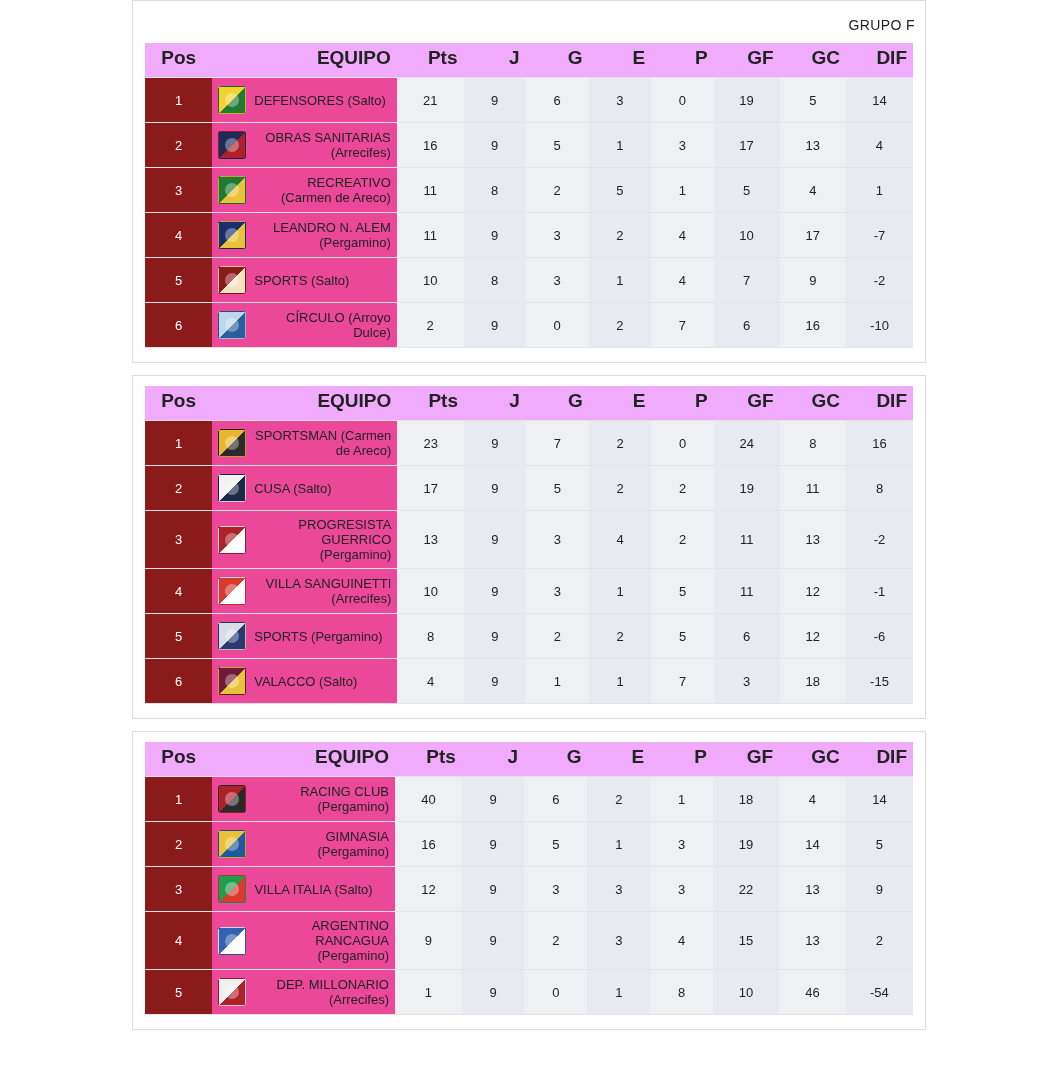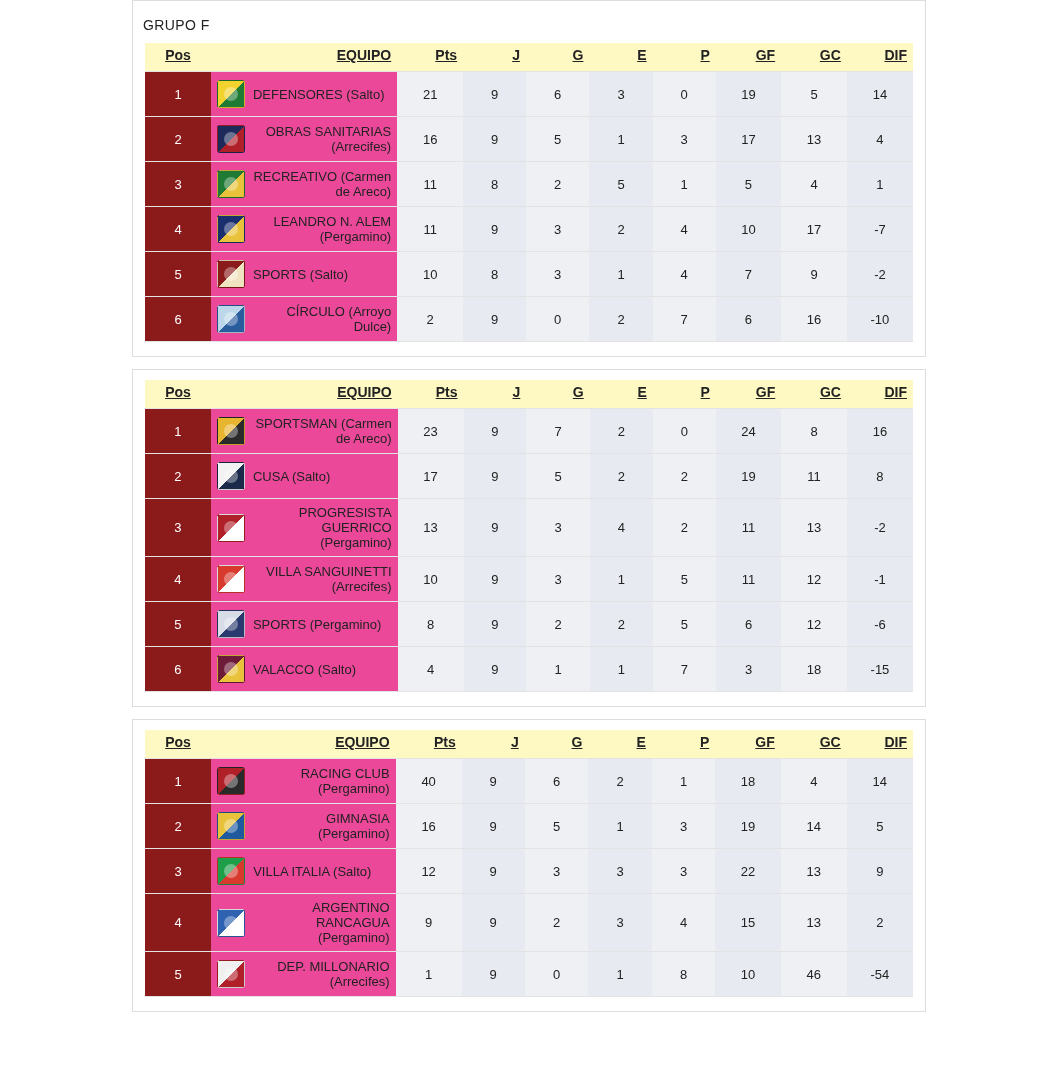"GRUPO F" .group-title { text-align: left -> right }
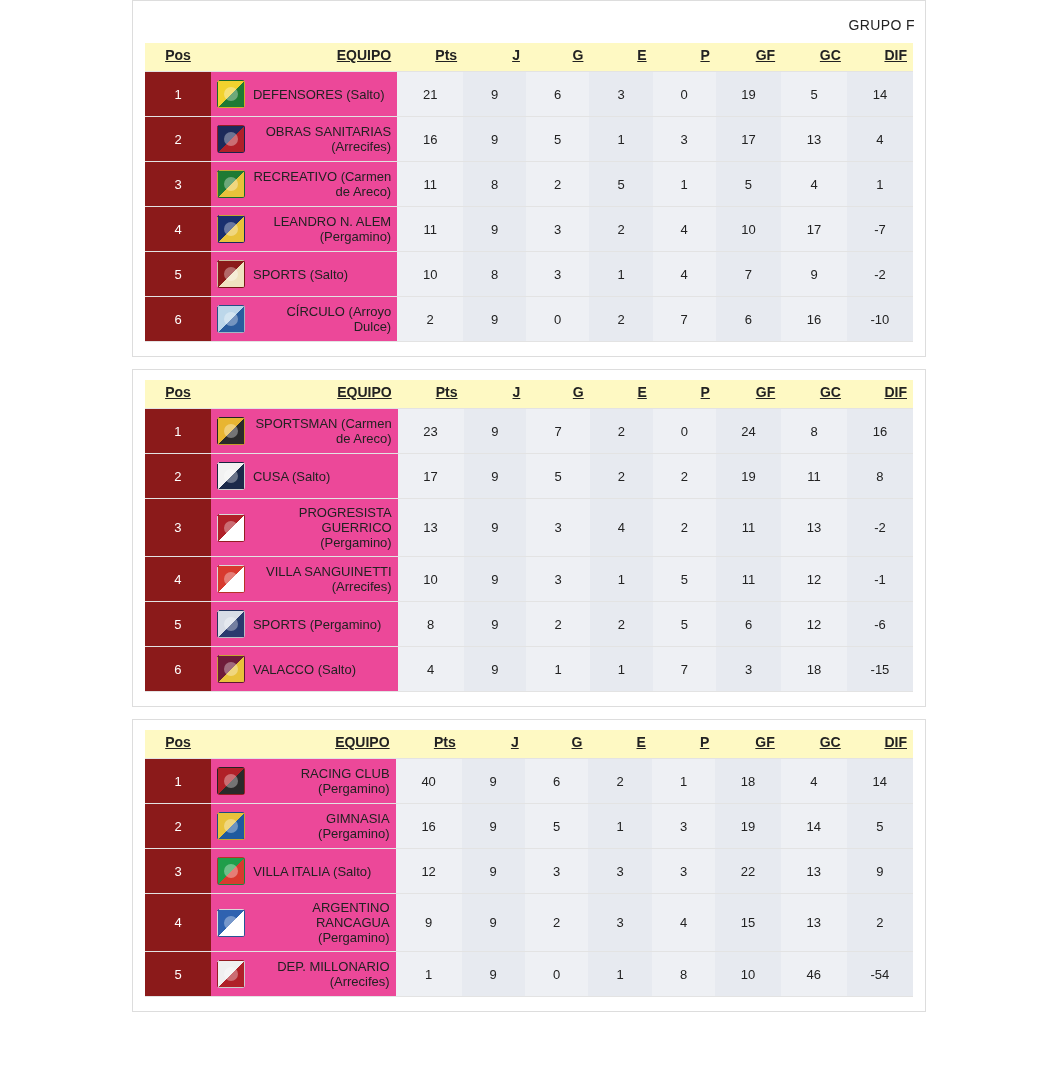"Pos" table.standings thead th { background: #fef9c3 -> #f0abfc; font-size: 14px -> 19px; text-decoration: underline -> none }
